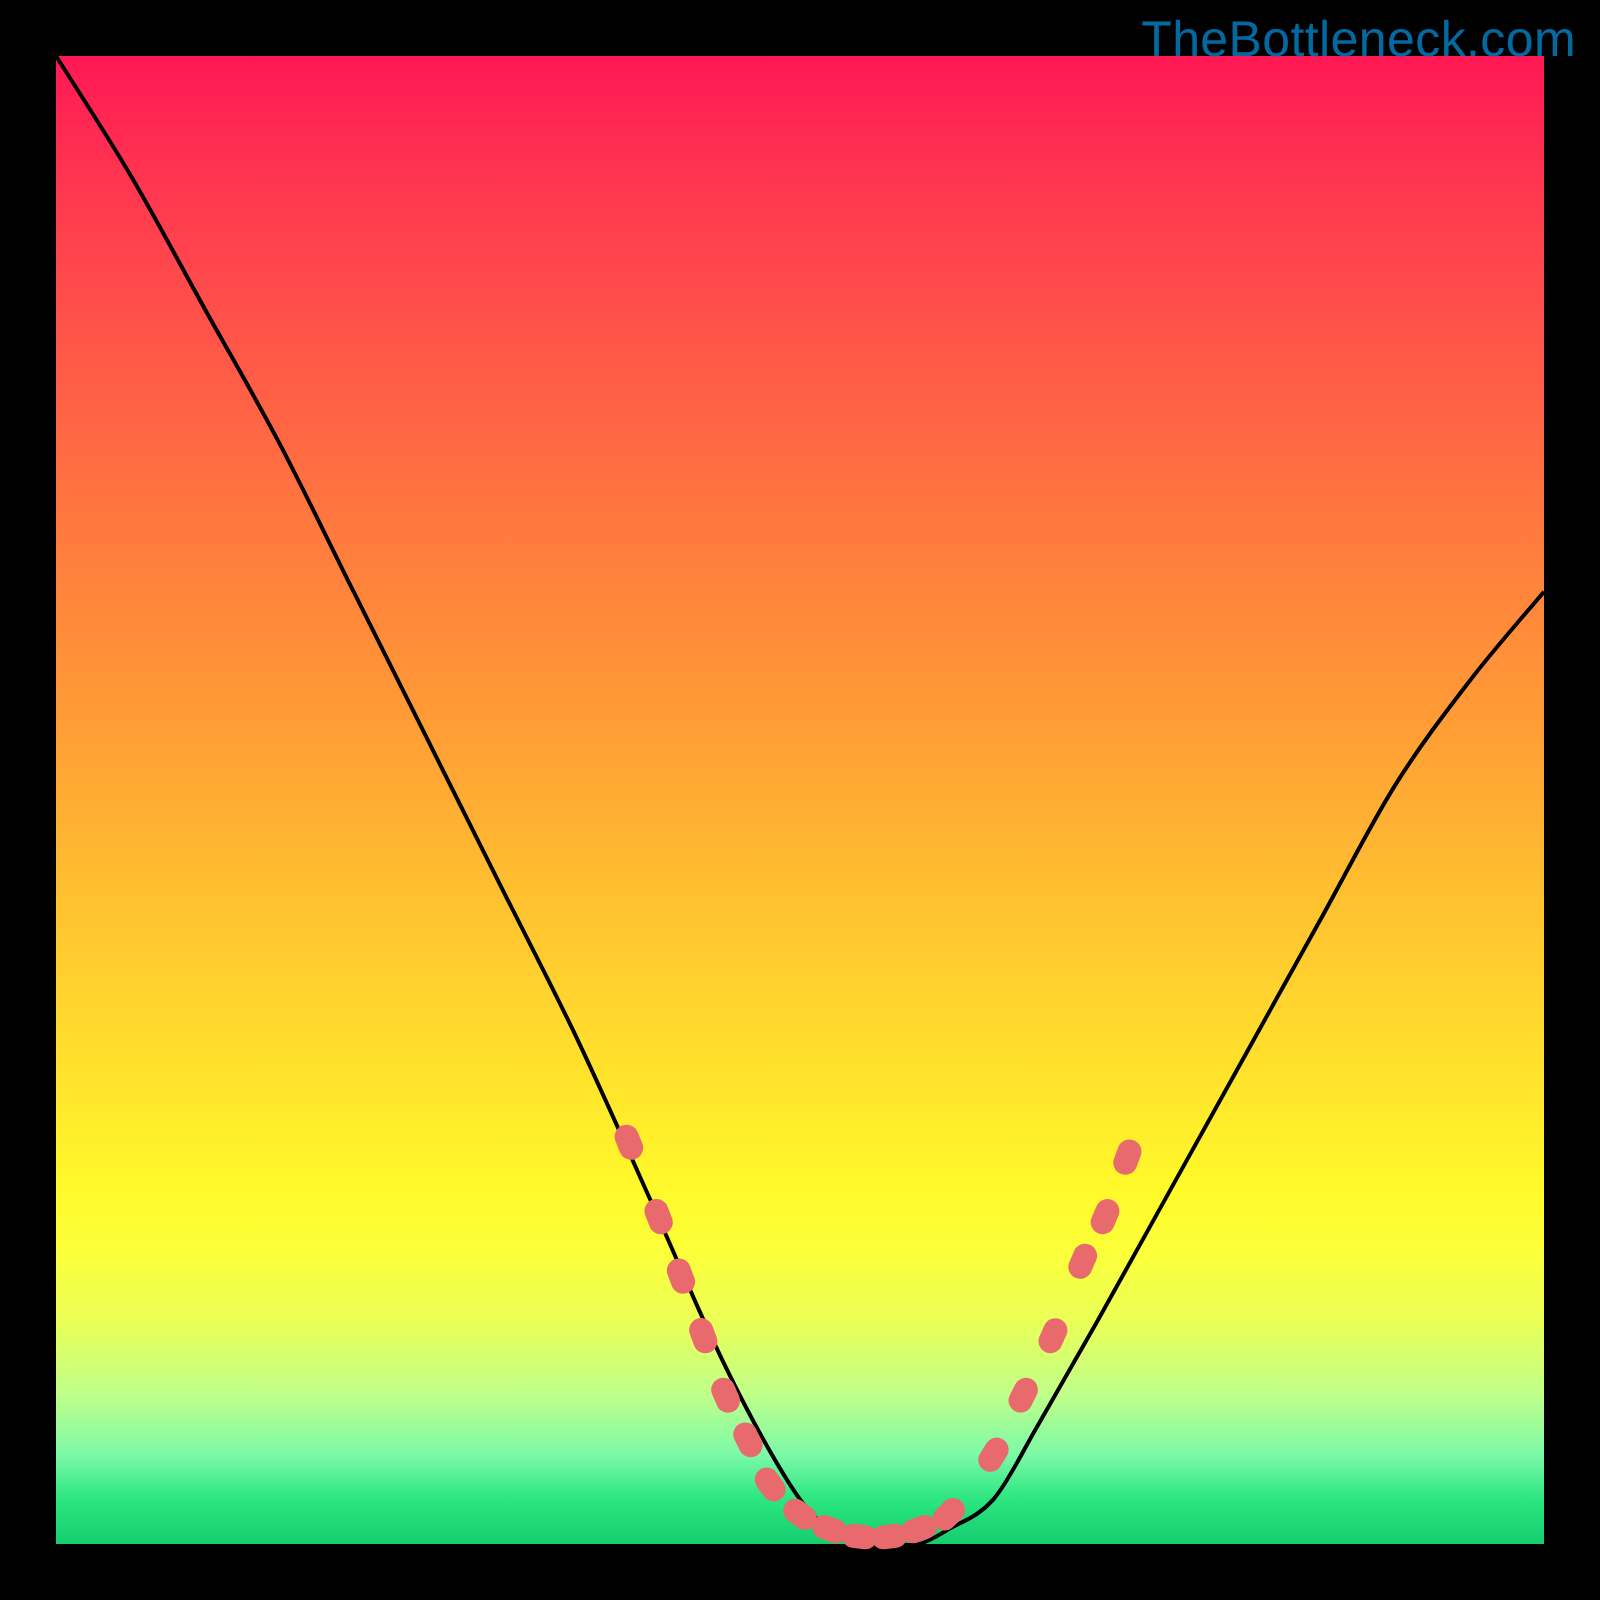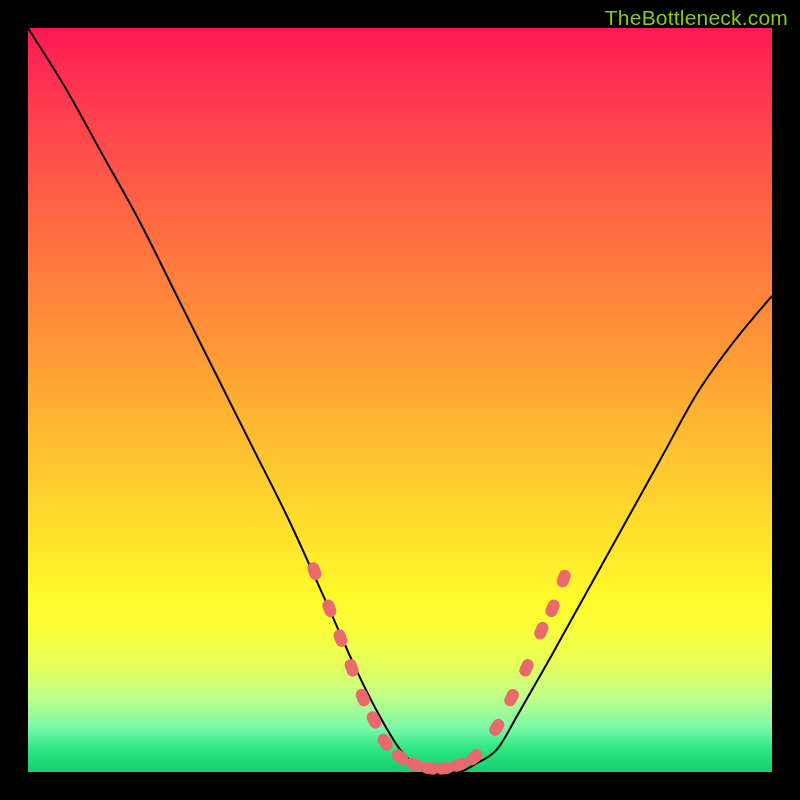"TheBottleneck.com" .watermark { color: #84cc16 -> #0369a1; font-size: 21px -> 25px }
